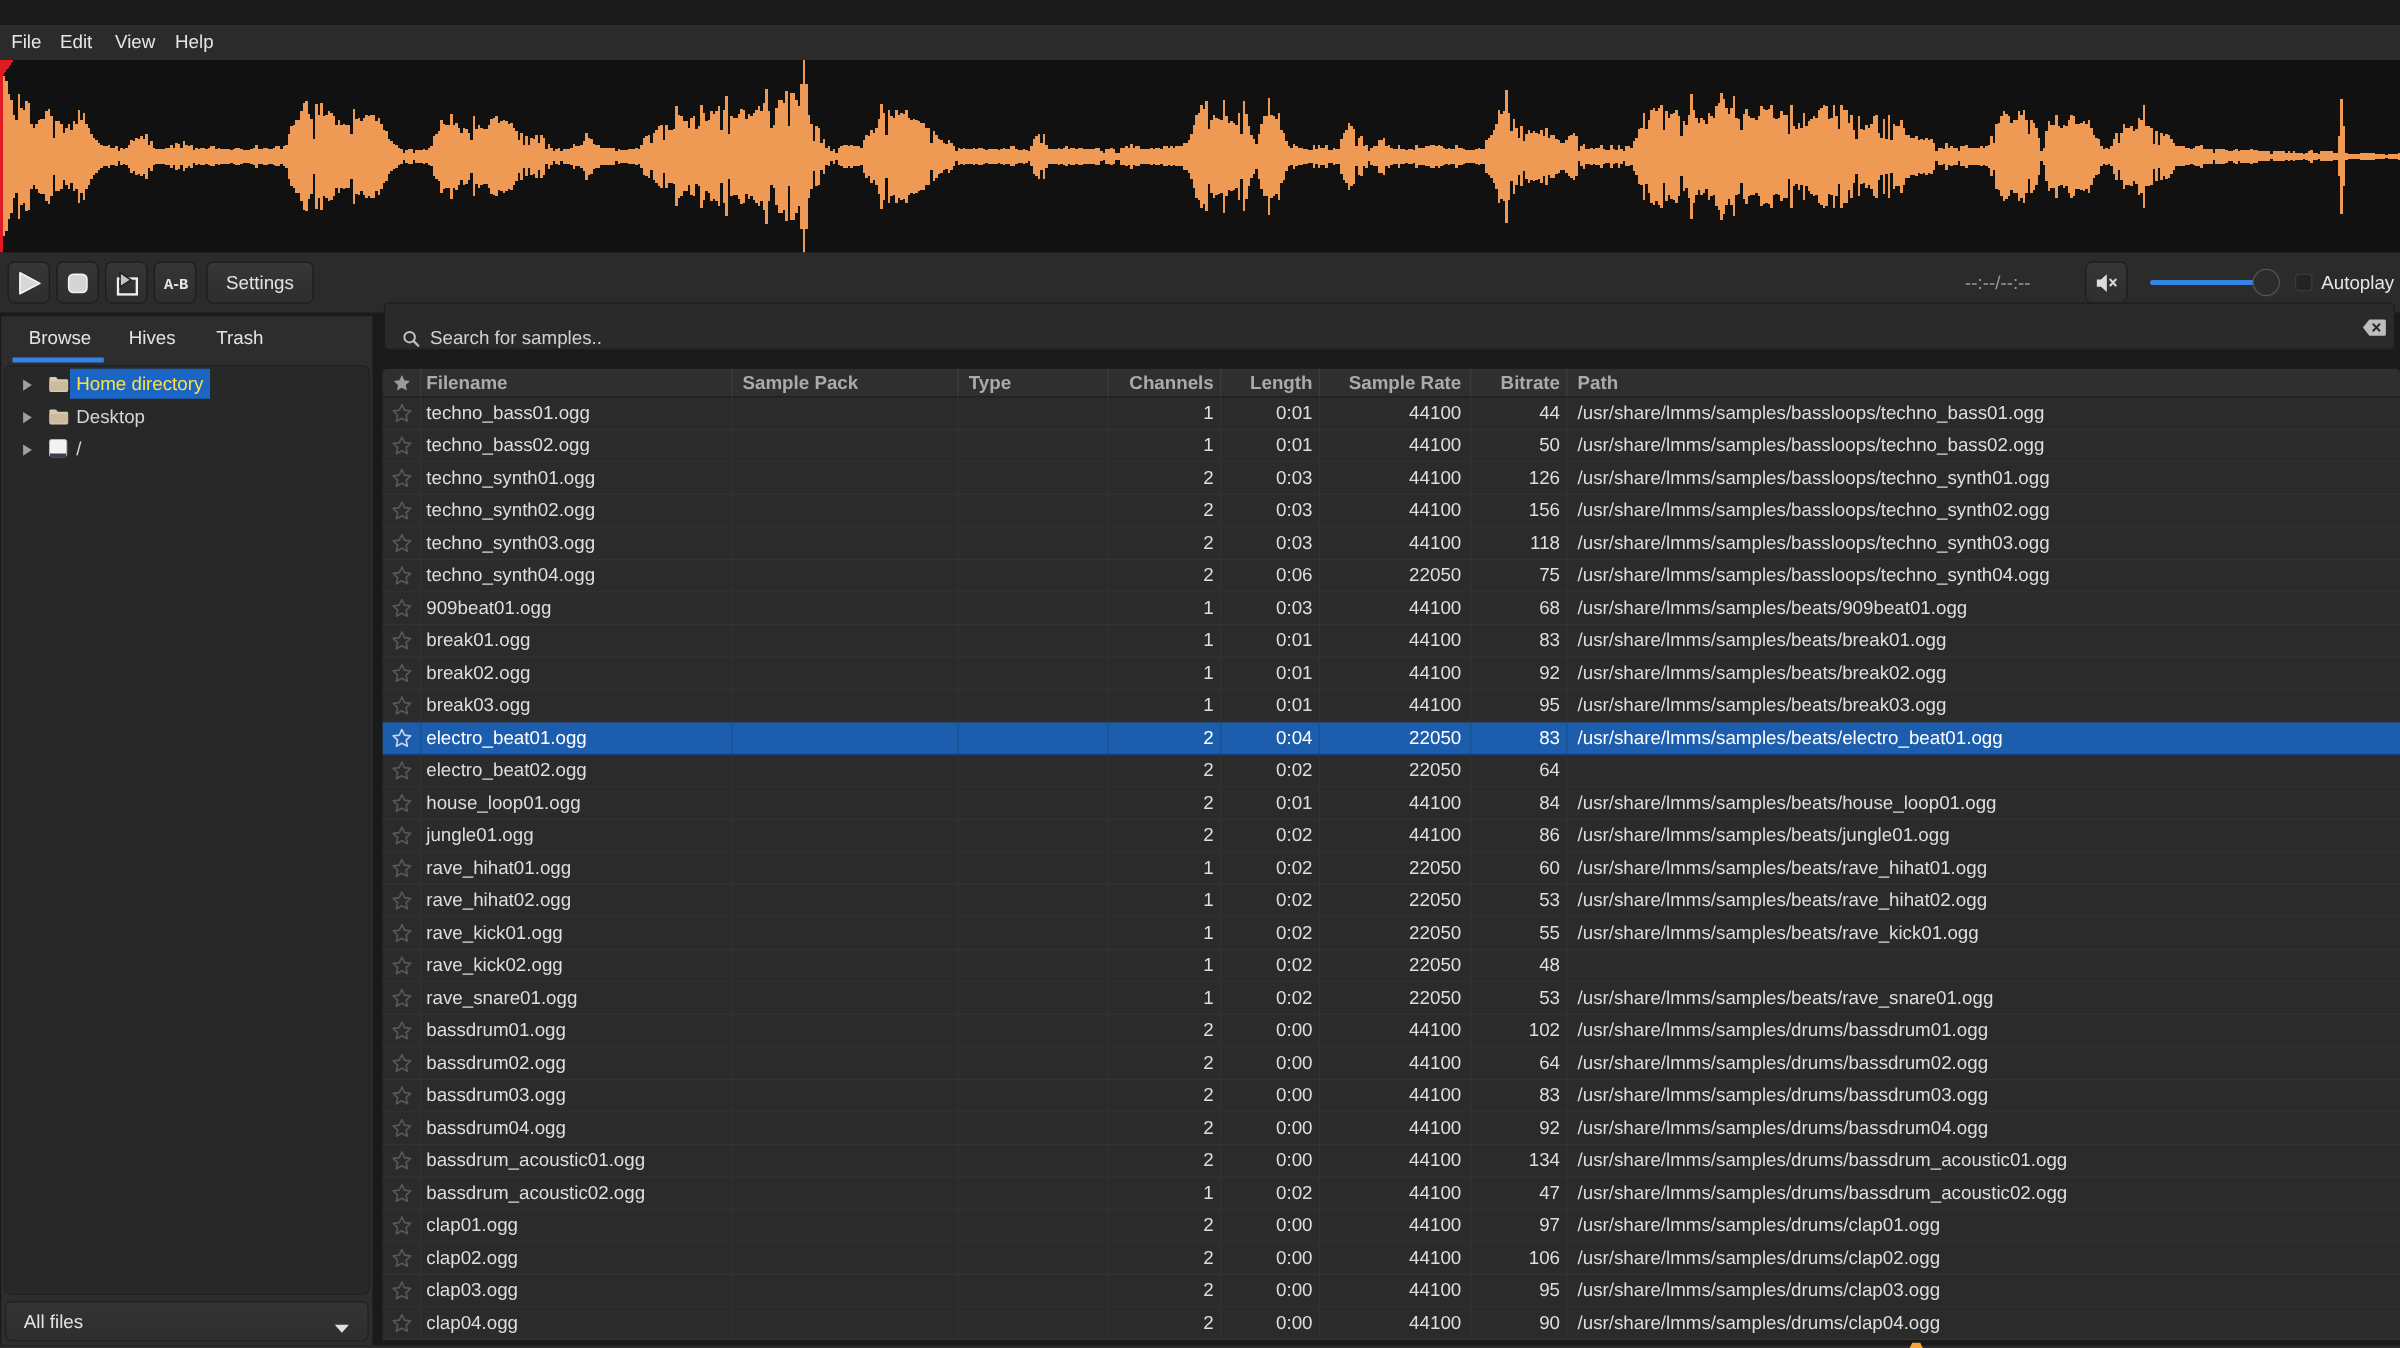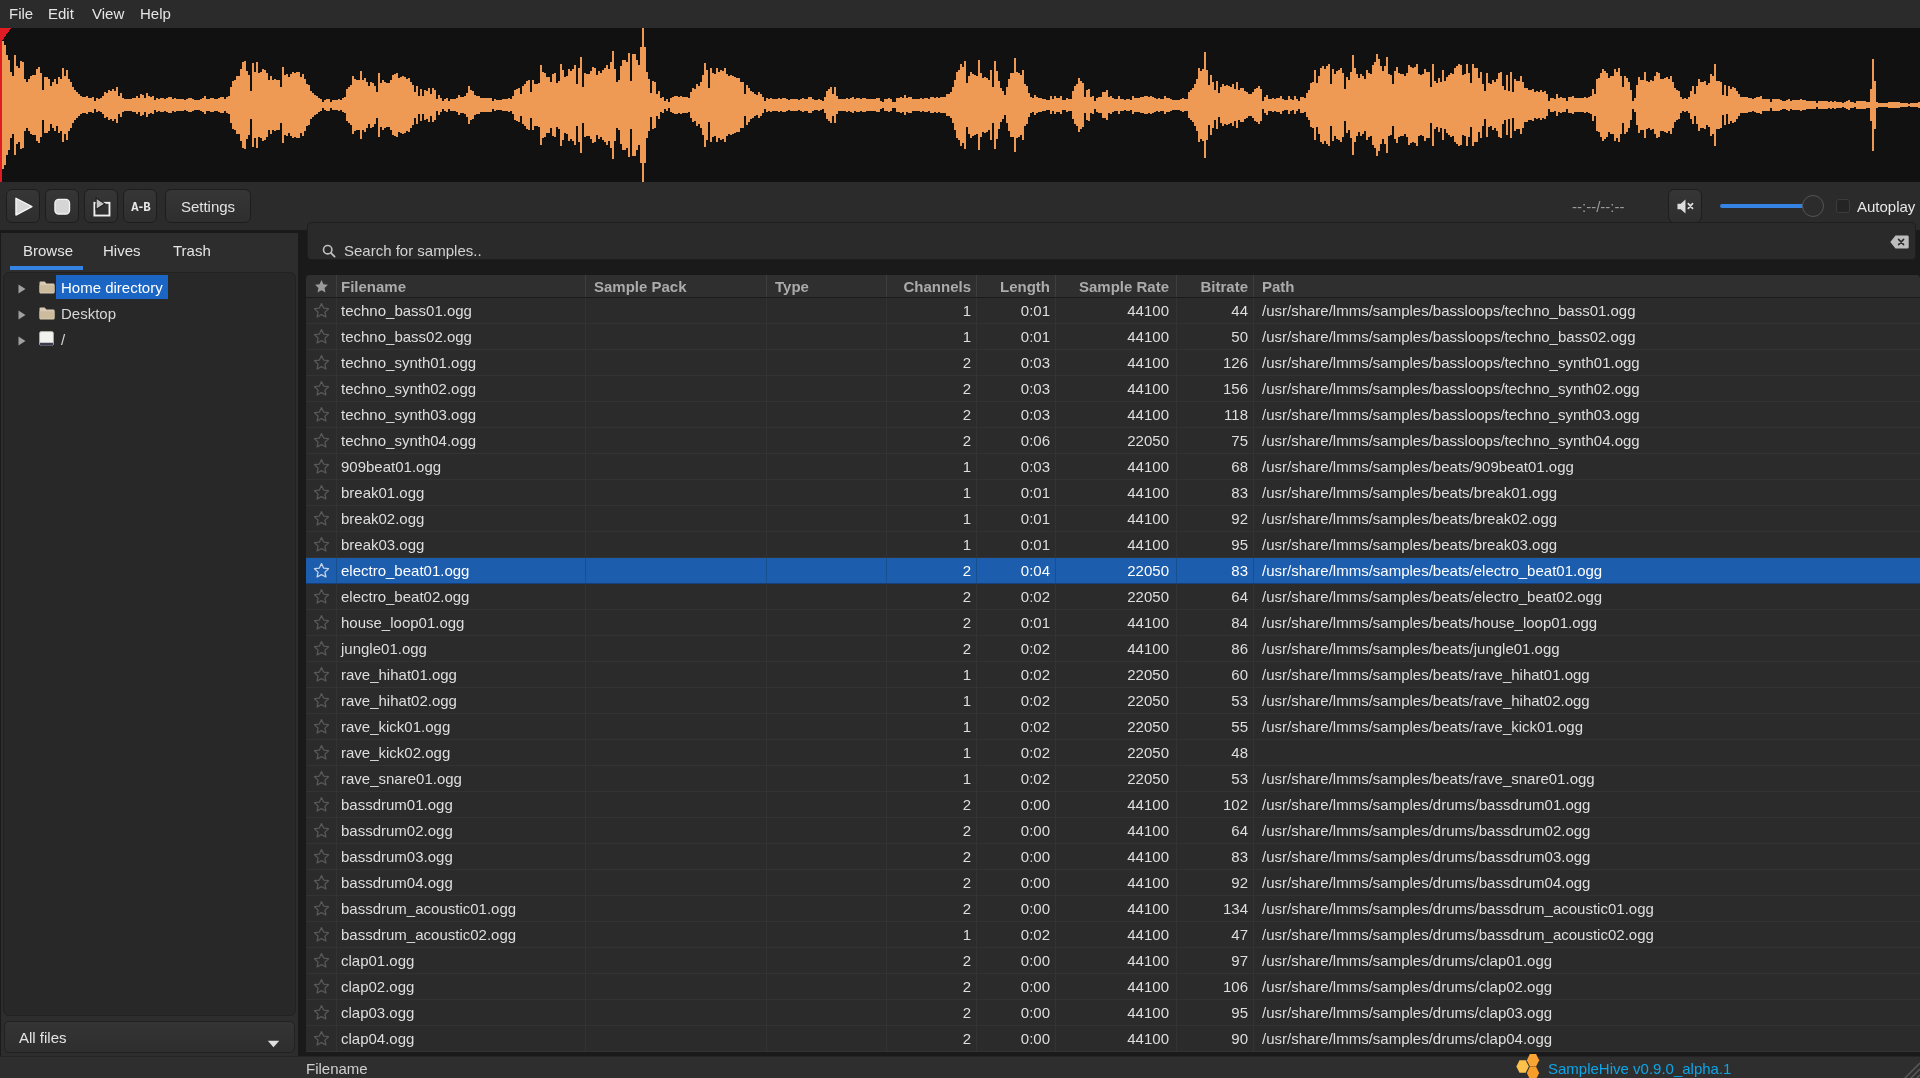"File" .abs { margin-top: none -> 20px }
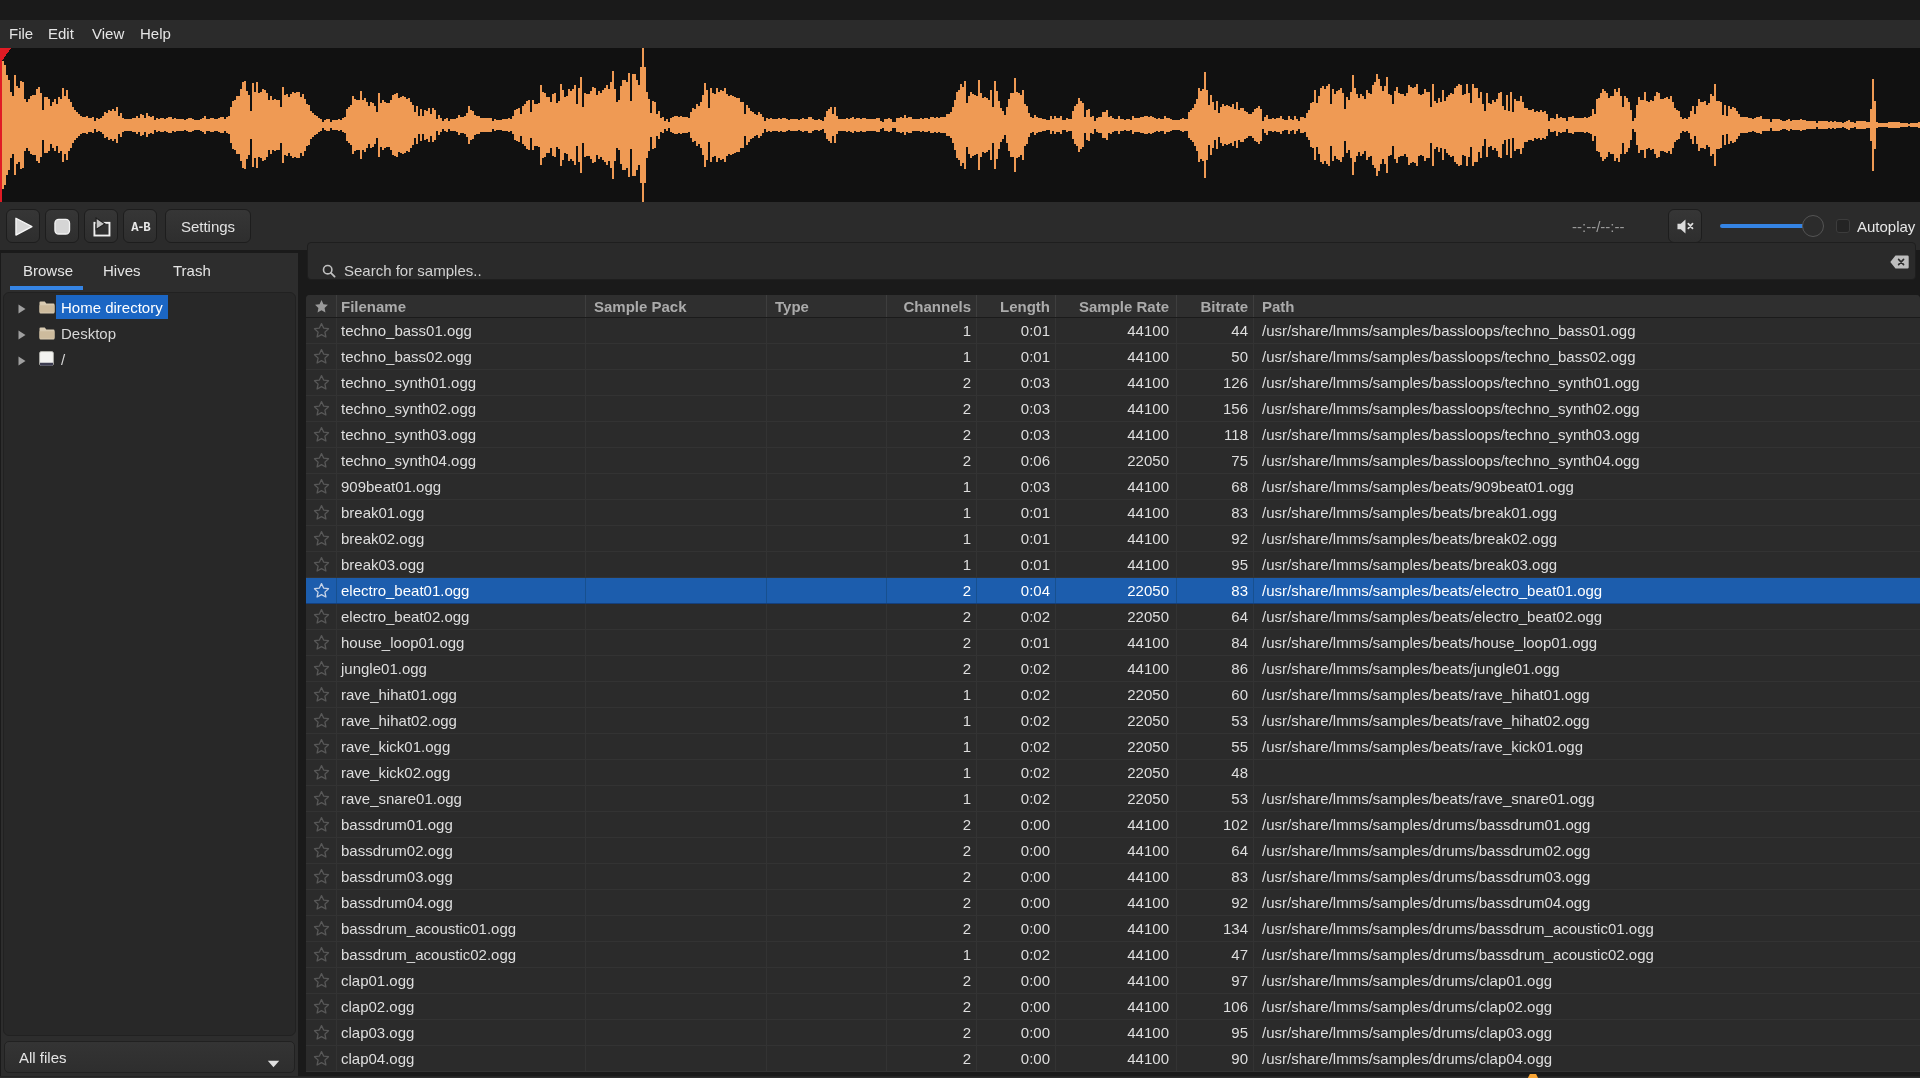"Home directory" span.tlabel { color: #ffffff -> #fde047 }
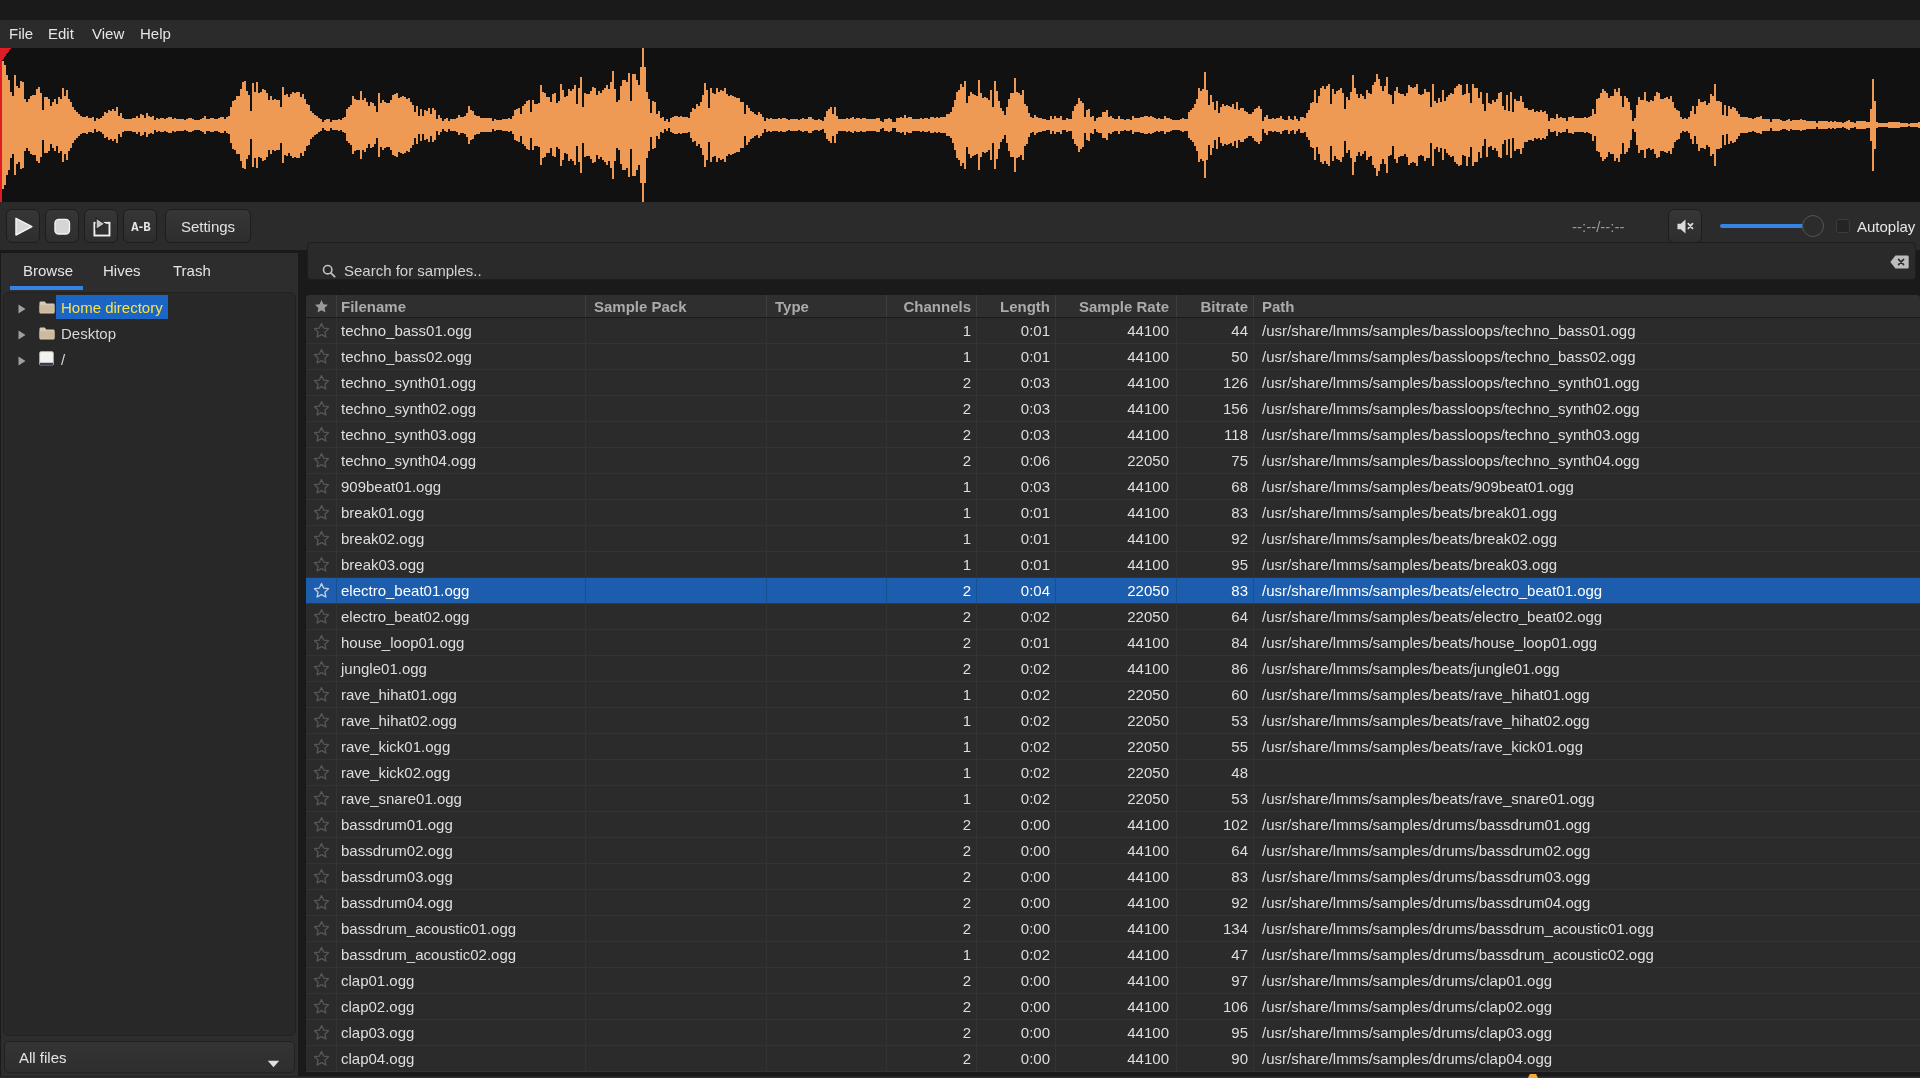"/usr/share/lmms/samples/beats/electro_beat02.ogg" div.c { html: <div>/usr/share/lmms/samples/beats/electro_beat02.ogg</div> -> none }
